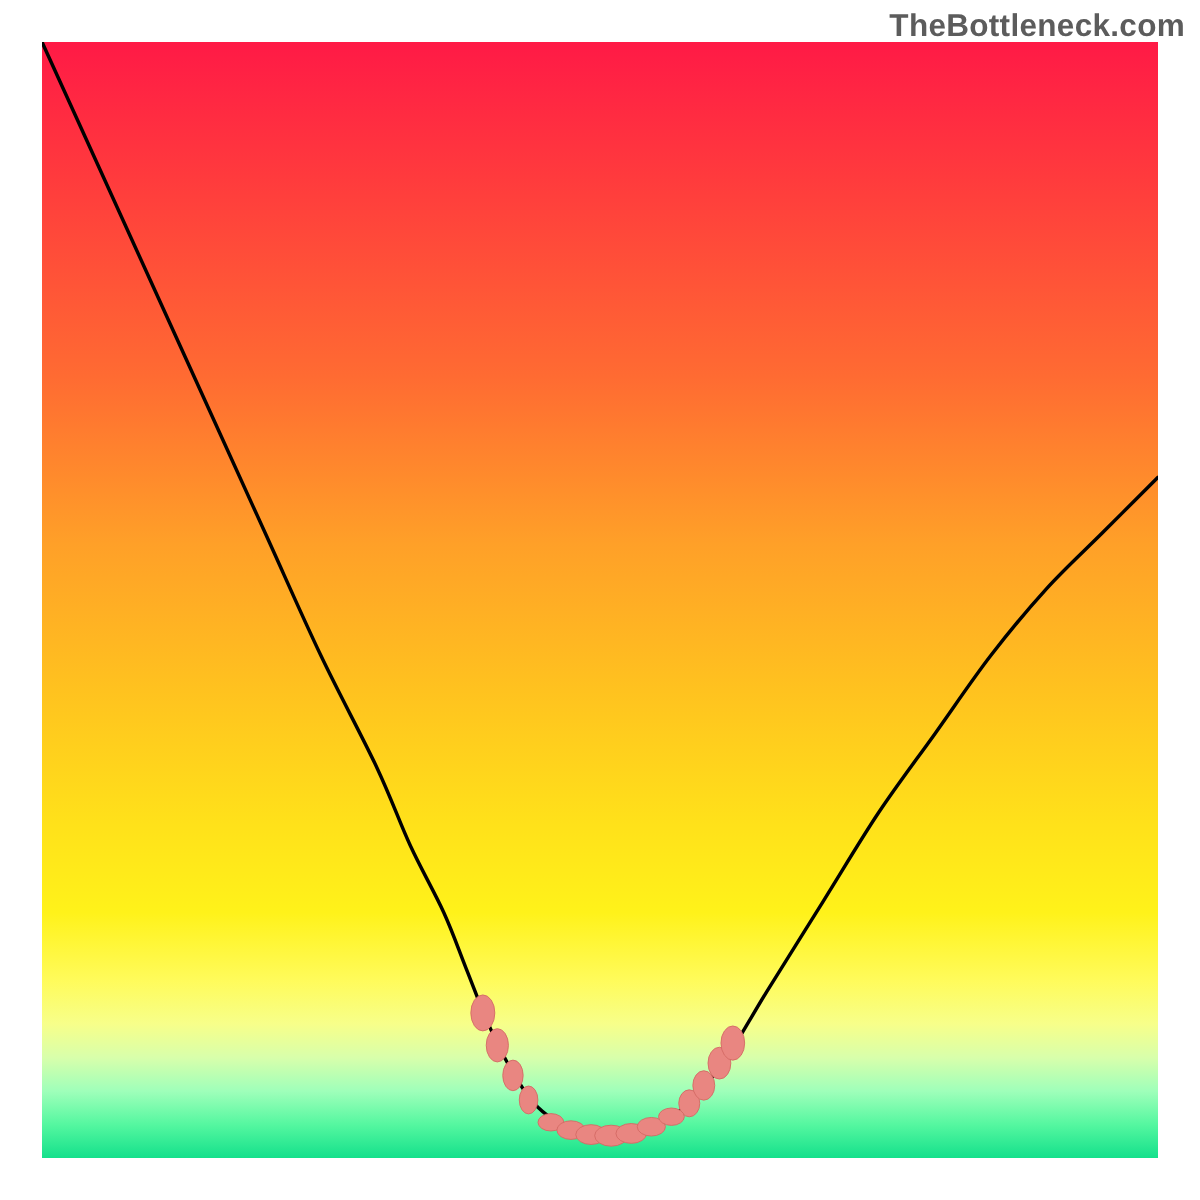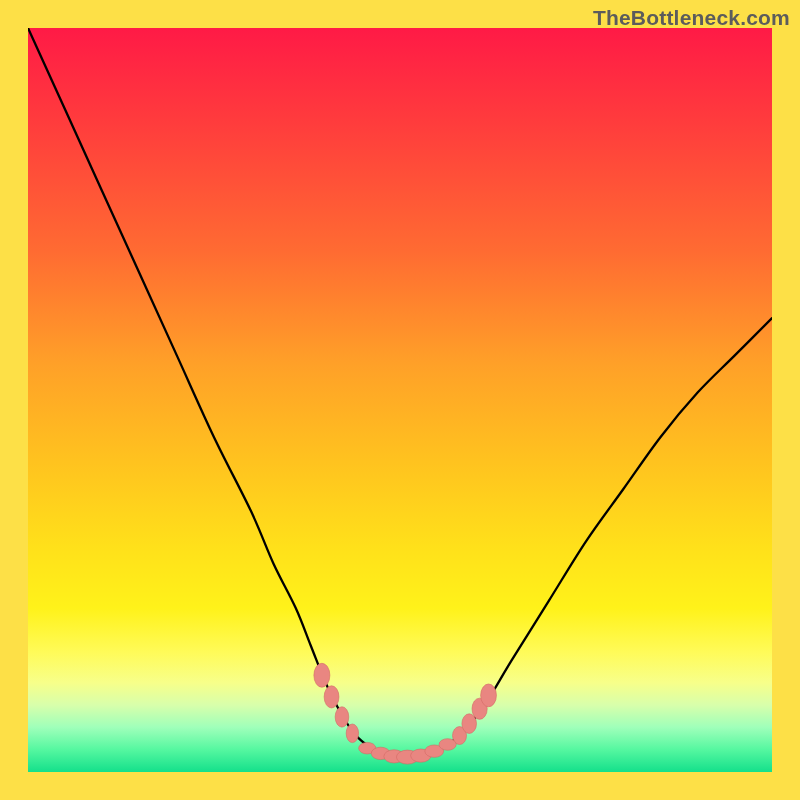"TheBottleneck.com" .frame { background: #fde047 -> #ffffff }
